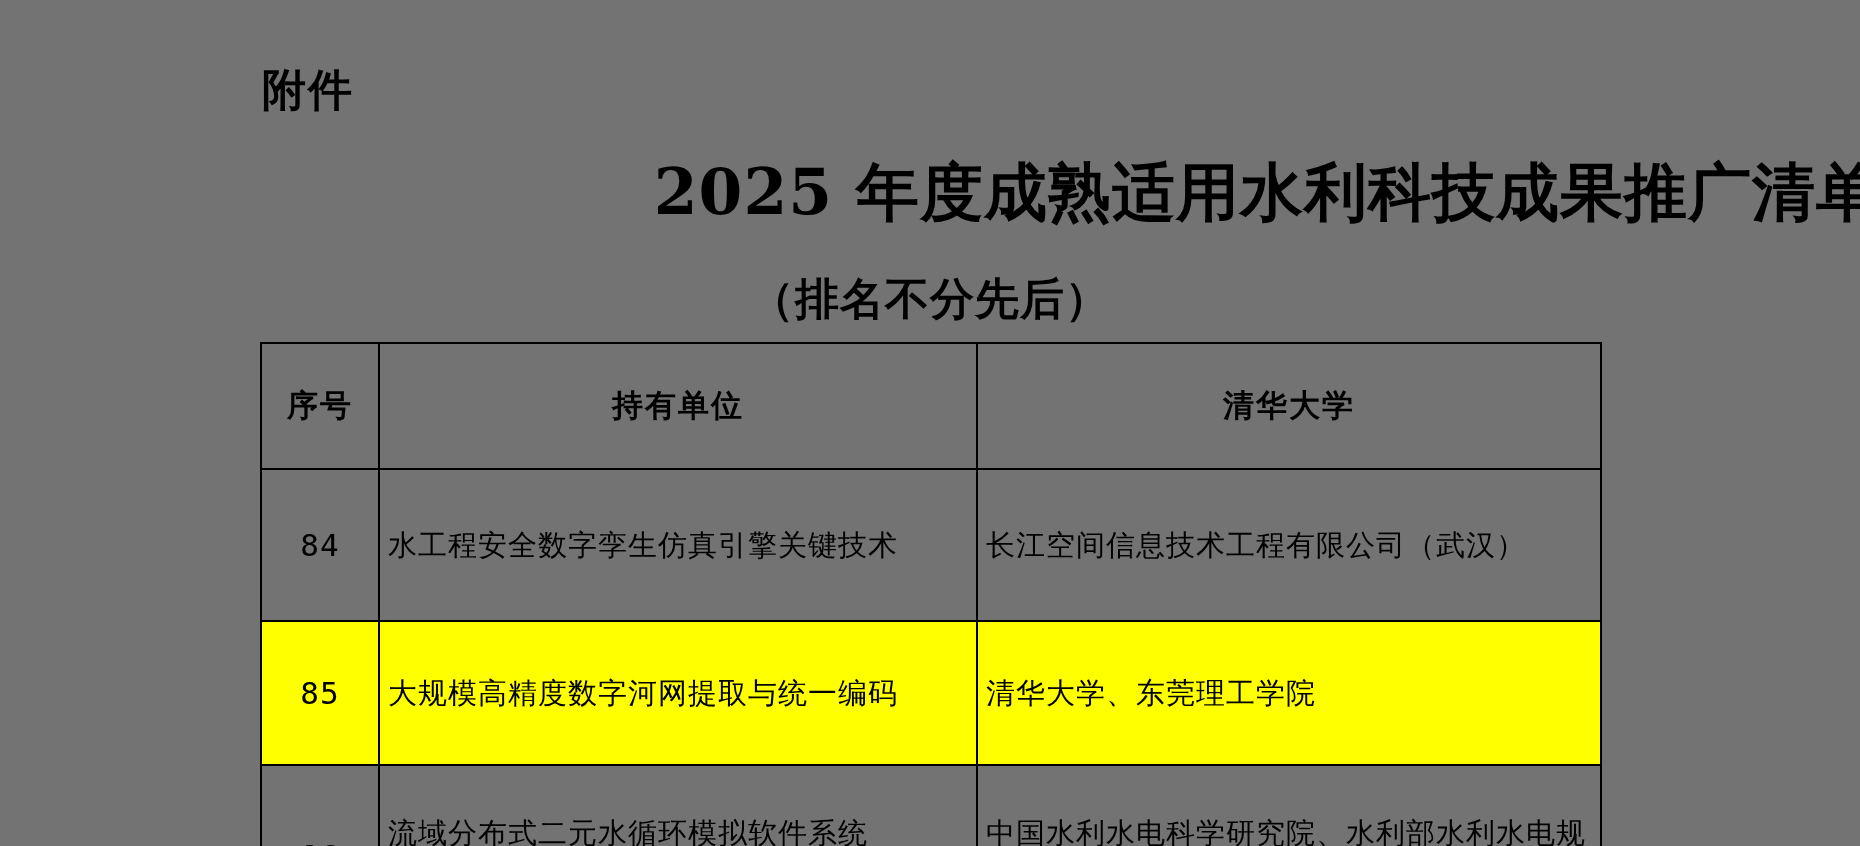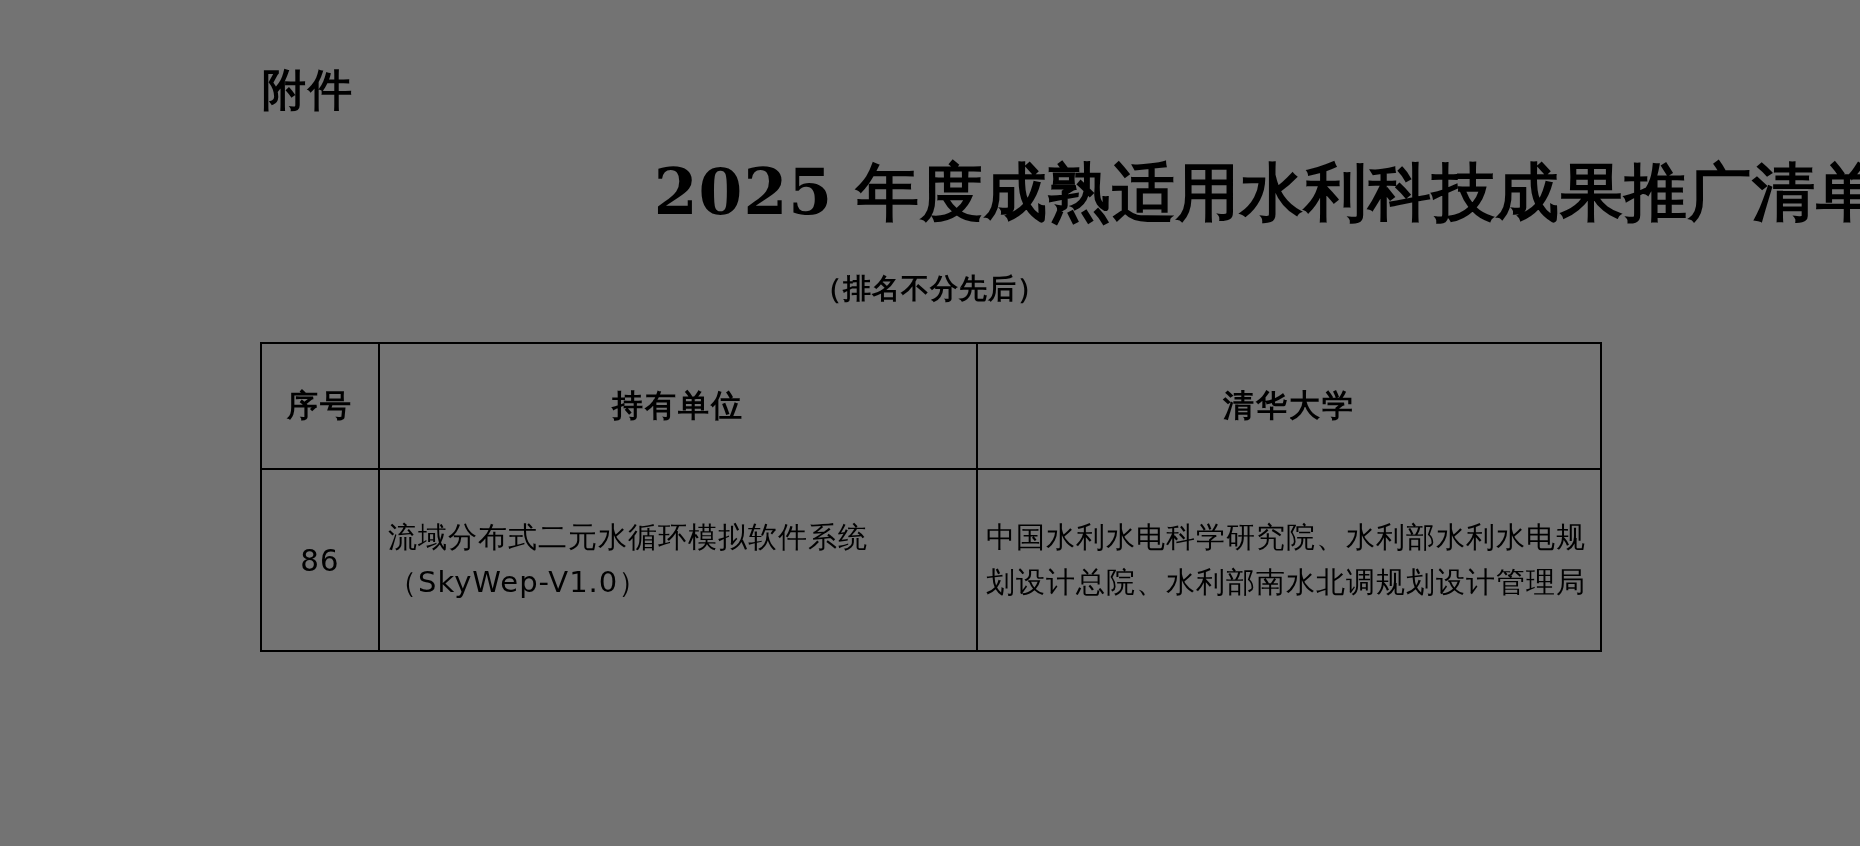"（排名不分先后）" .doc-subtitle { font-size: 28px -> 44px }
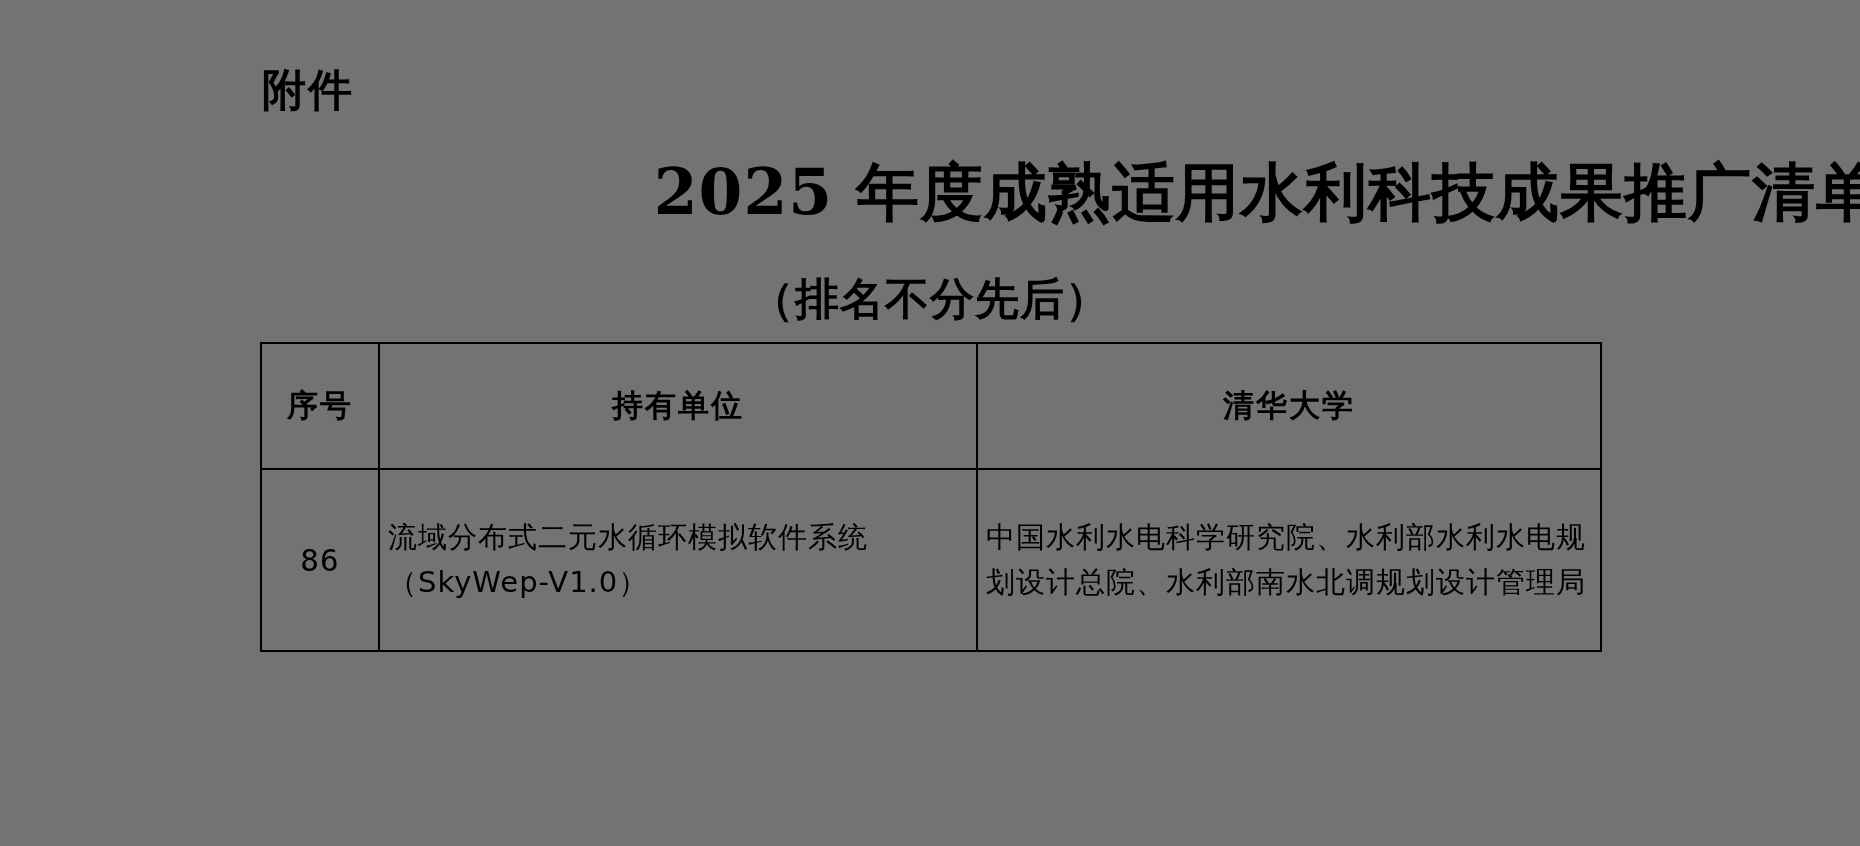"84" tr.row-84 { html: none -> <tr> <td>84</td> <td>水工程安全数字孪生仿真引擎关键技术</td> <td>长江空间信息技术工程有限公司（武汉）</td> </tr> }
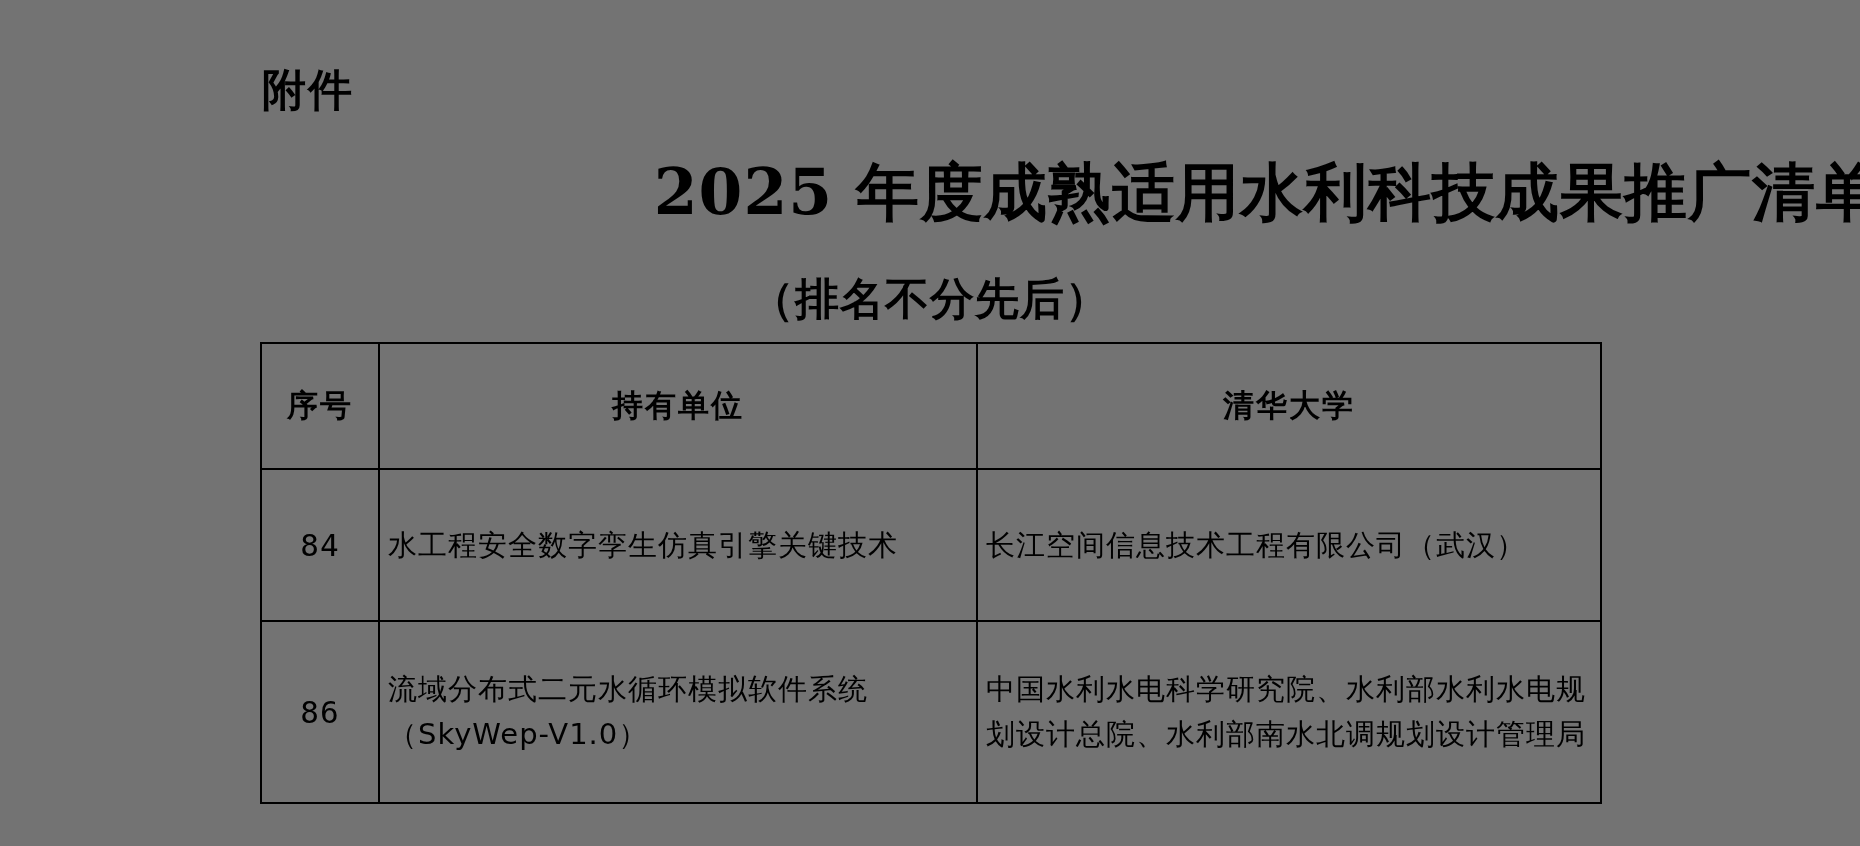"85" tr.row-85 { html: none -> <tr> <td>85</td> <td>大规模高精度数字河网提取与统一编码</td> <td>清华大学、东莞理工学院</td> </tr> }
